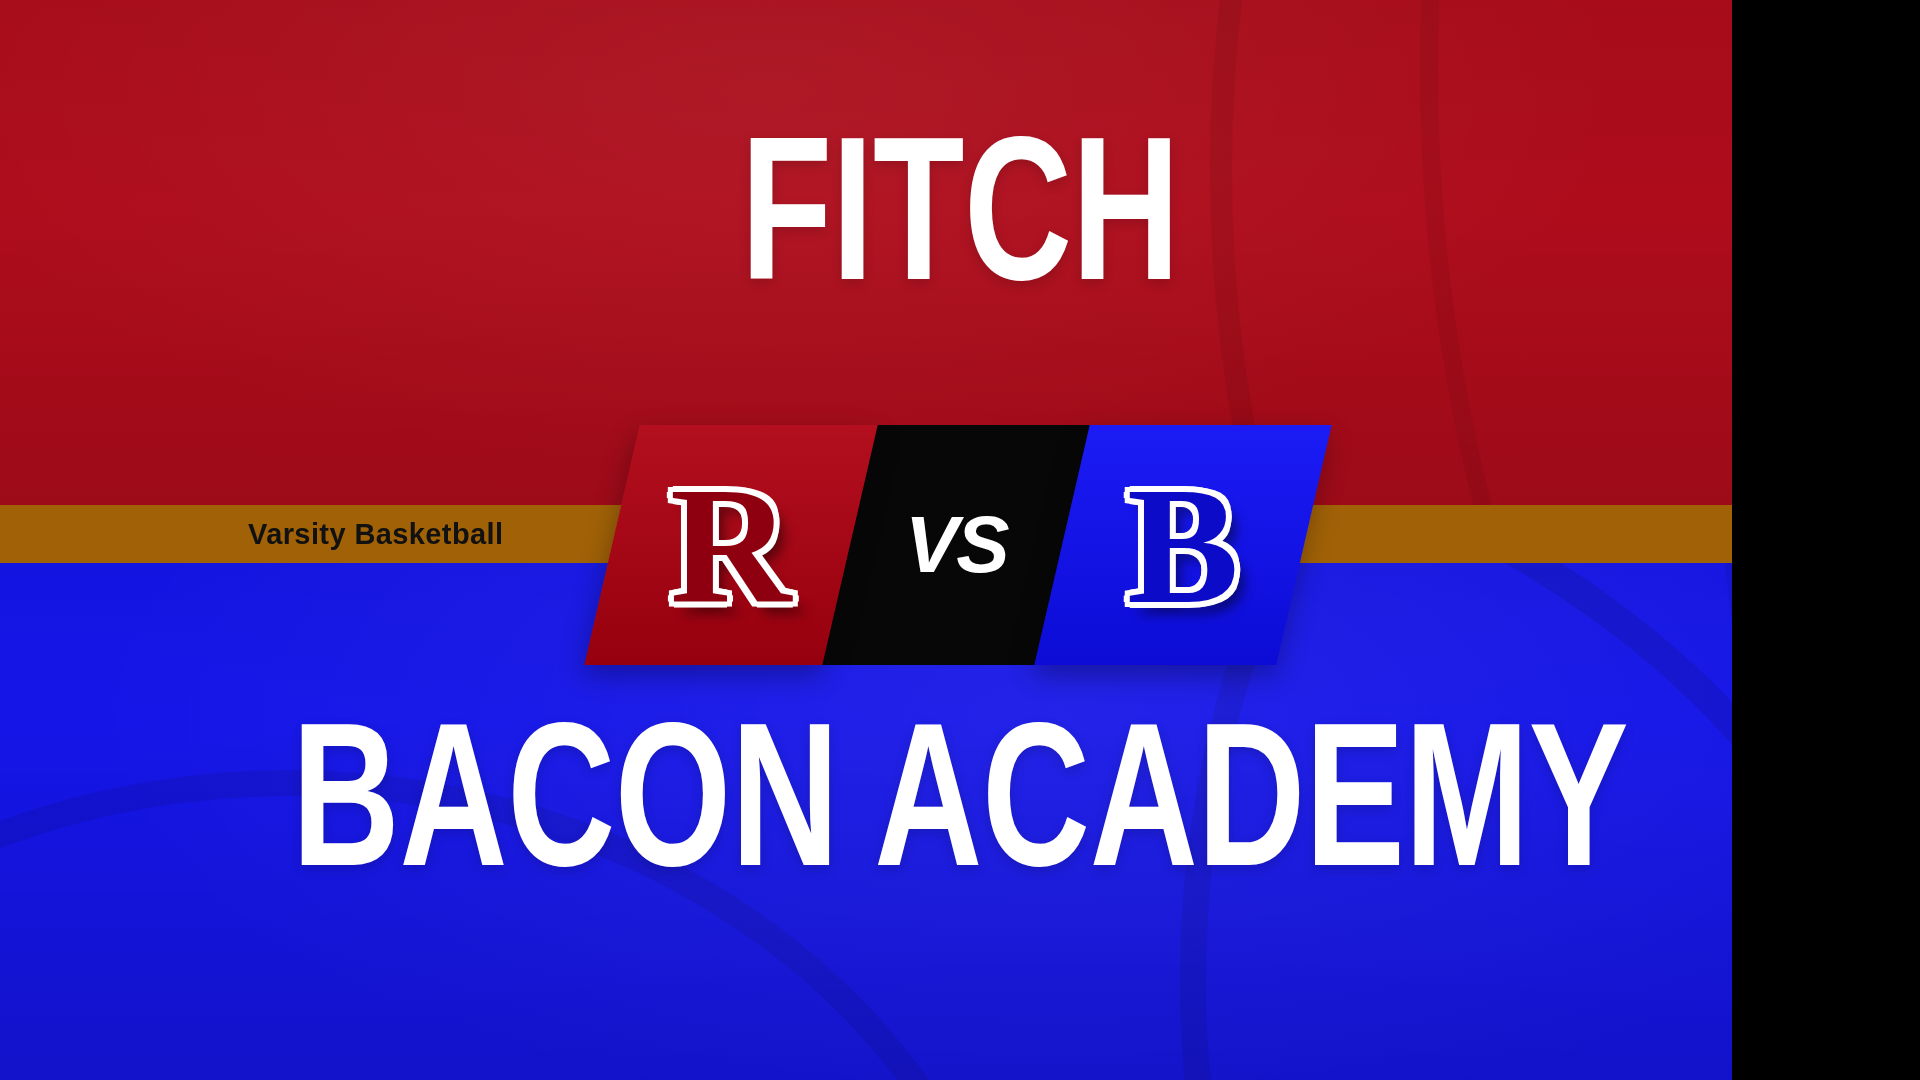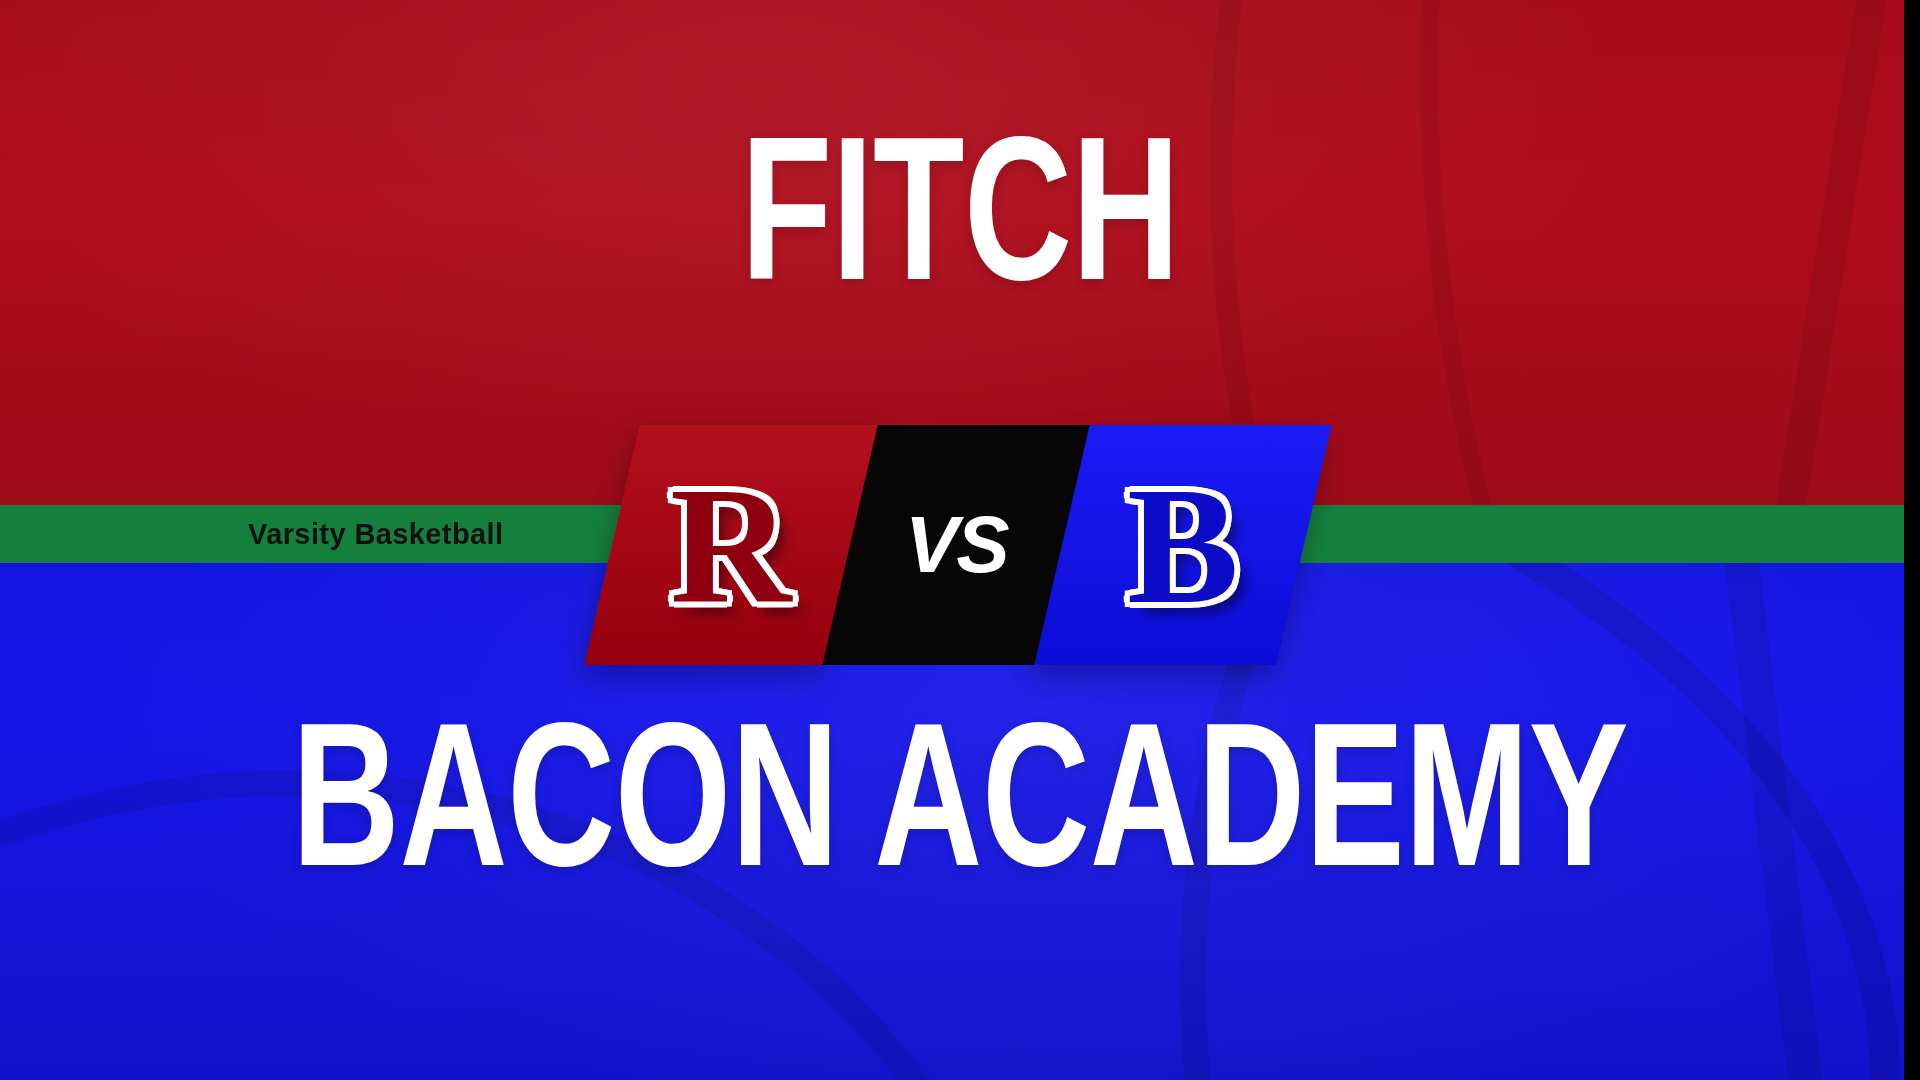"FITCH" #stage { width: 1904px -> 1732px }
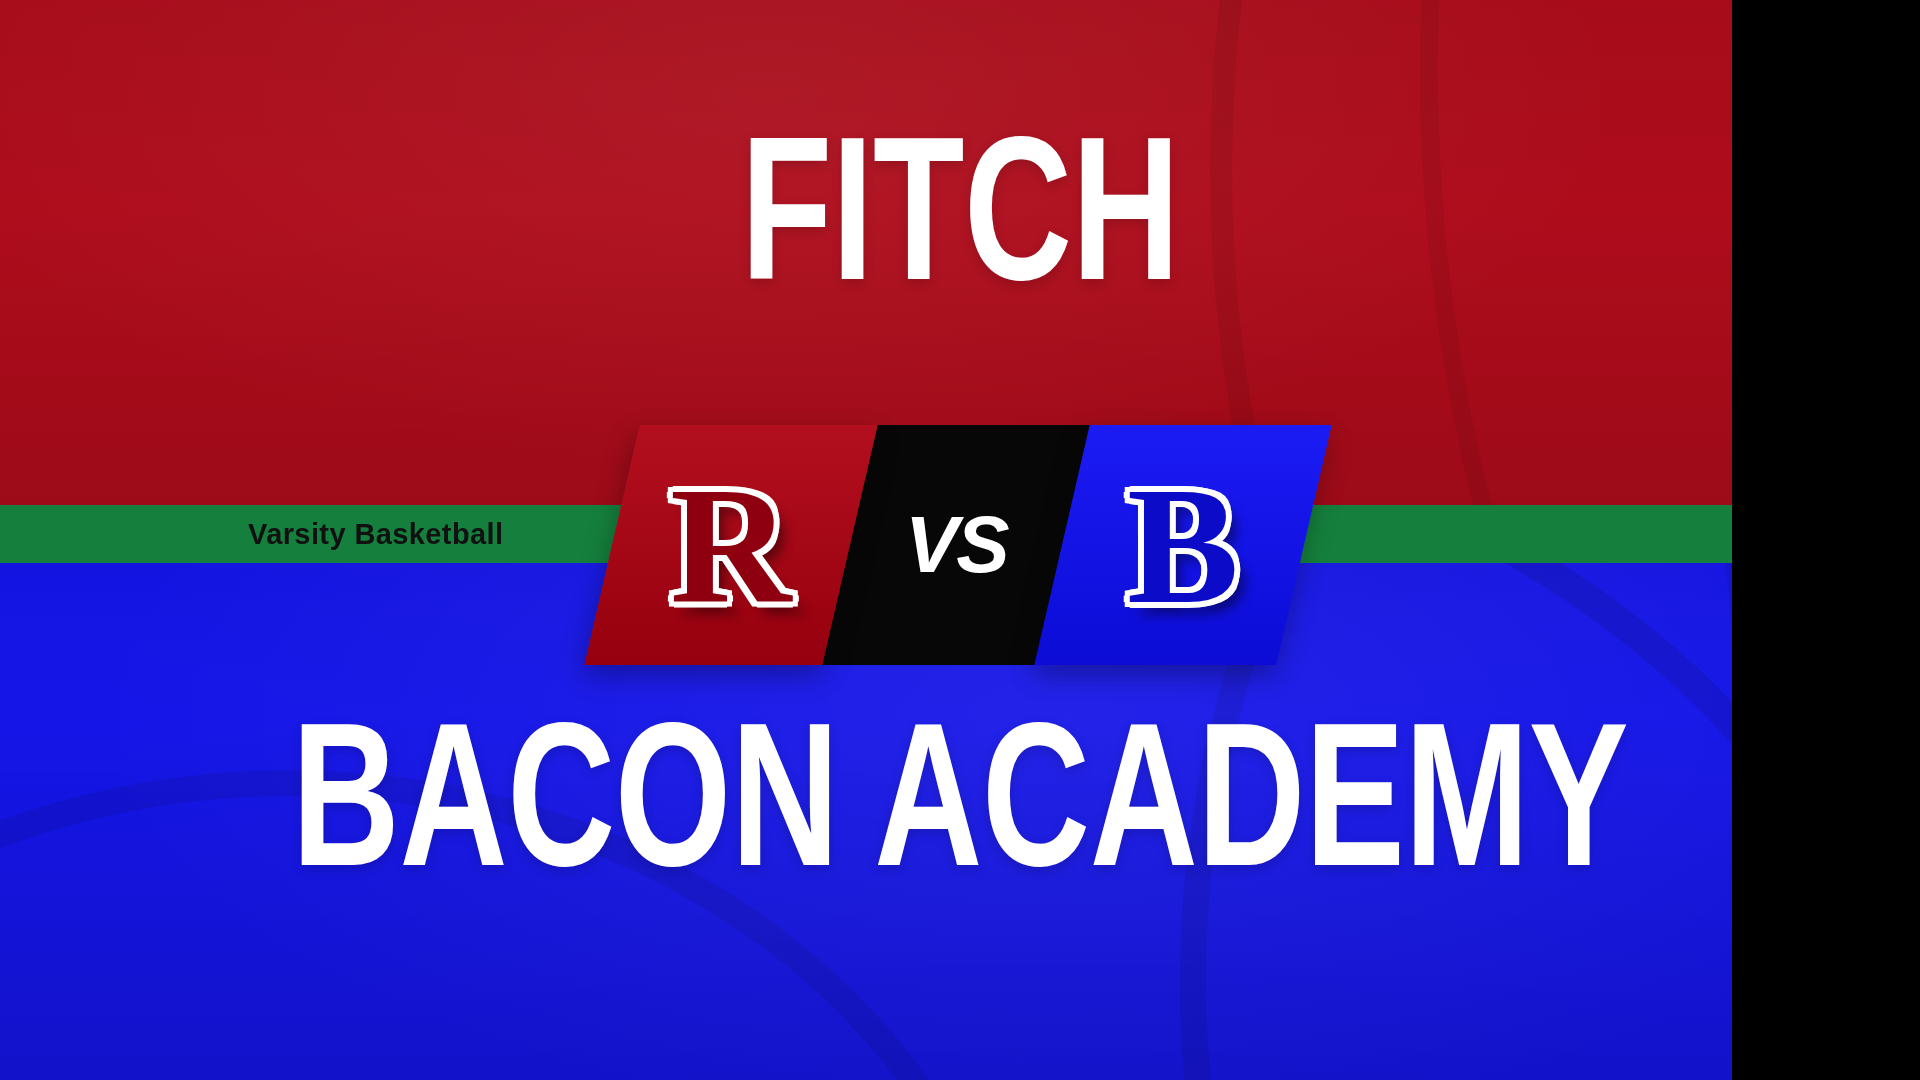"Varsity Basketball" .info-bar { background: #15803d -> #a16207 }
